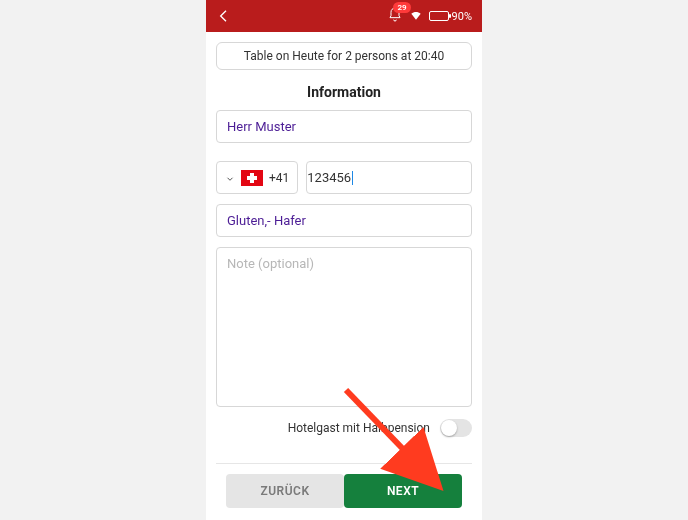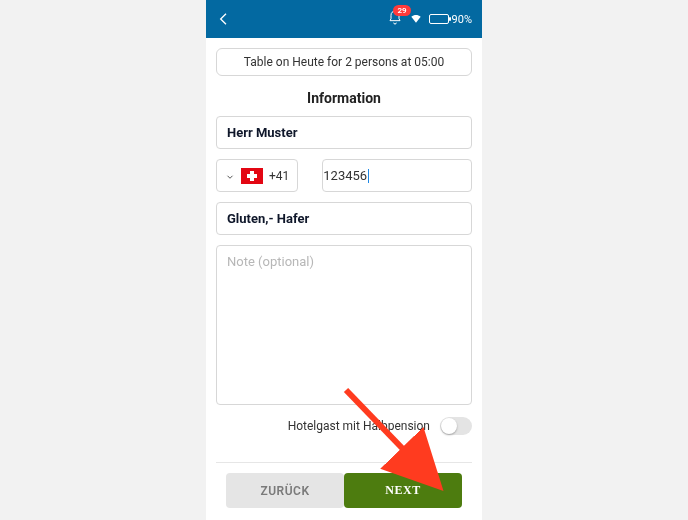"29" .statusbar { background: #0369a1 -> #b91c1c; height: 38px -> 32px }
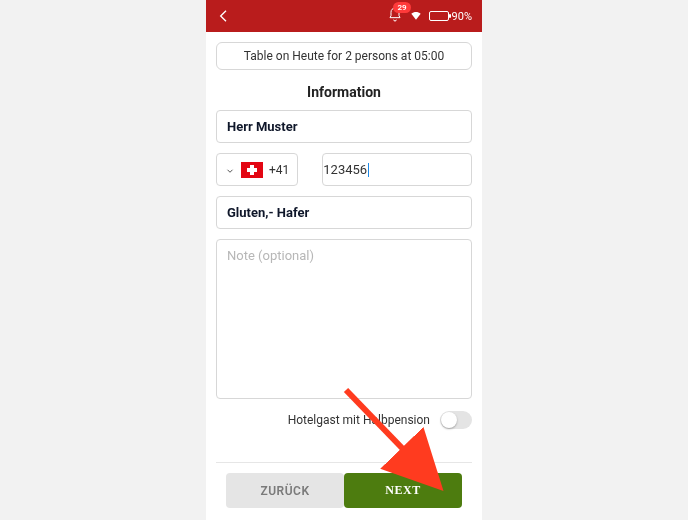"Table on Heute for 2" div.summary-pill { text: 05:00 -> 20:40 }
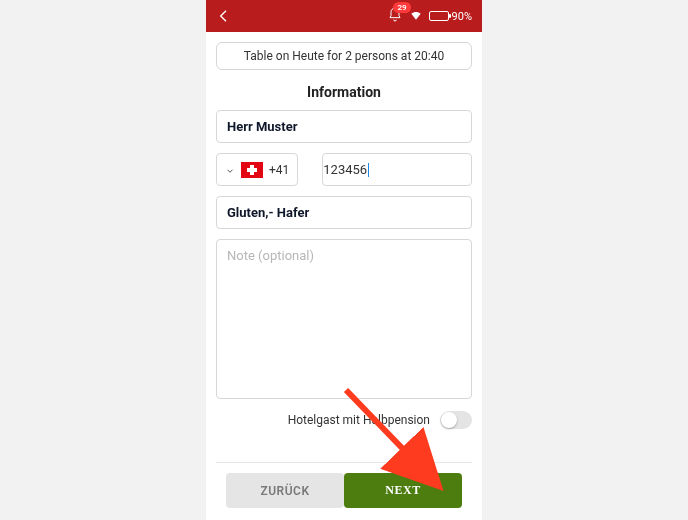"Herr Muster" .field { color: #0f172a -> #4c1d95; font-weight: bold -> none }
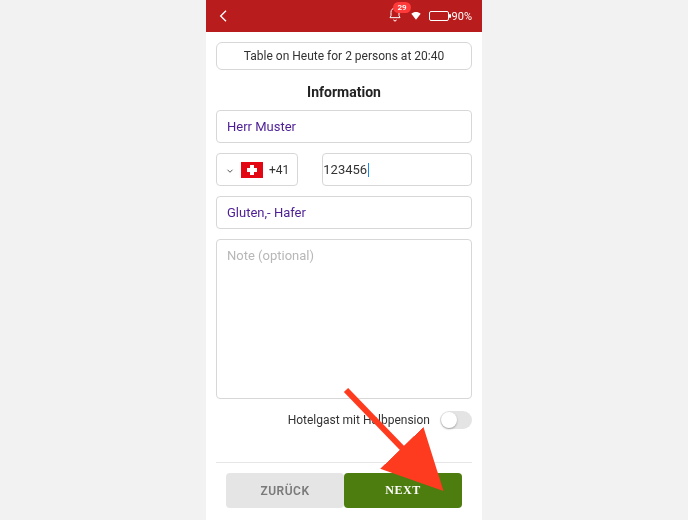"+41" .row { gap: 24px -> 8px; margin-top: none -> 8px }
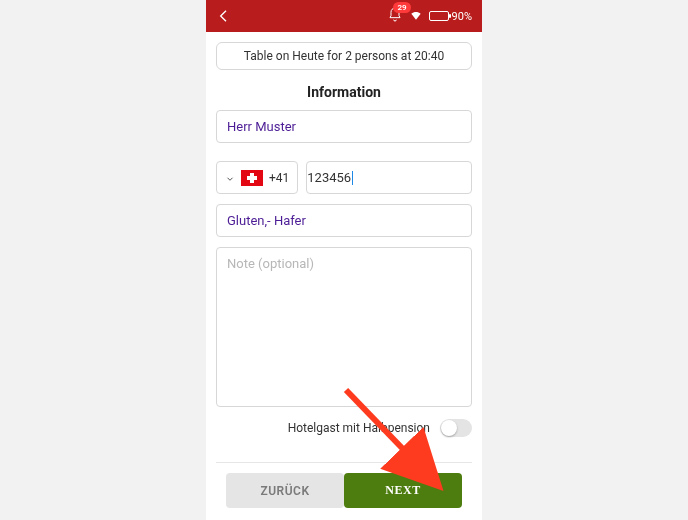"NEXT" .btn-next { background: #4d7c0f -> #15803d; font-family: Liberation Serif, serif -> none }
